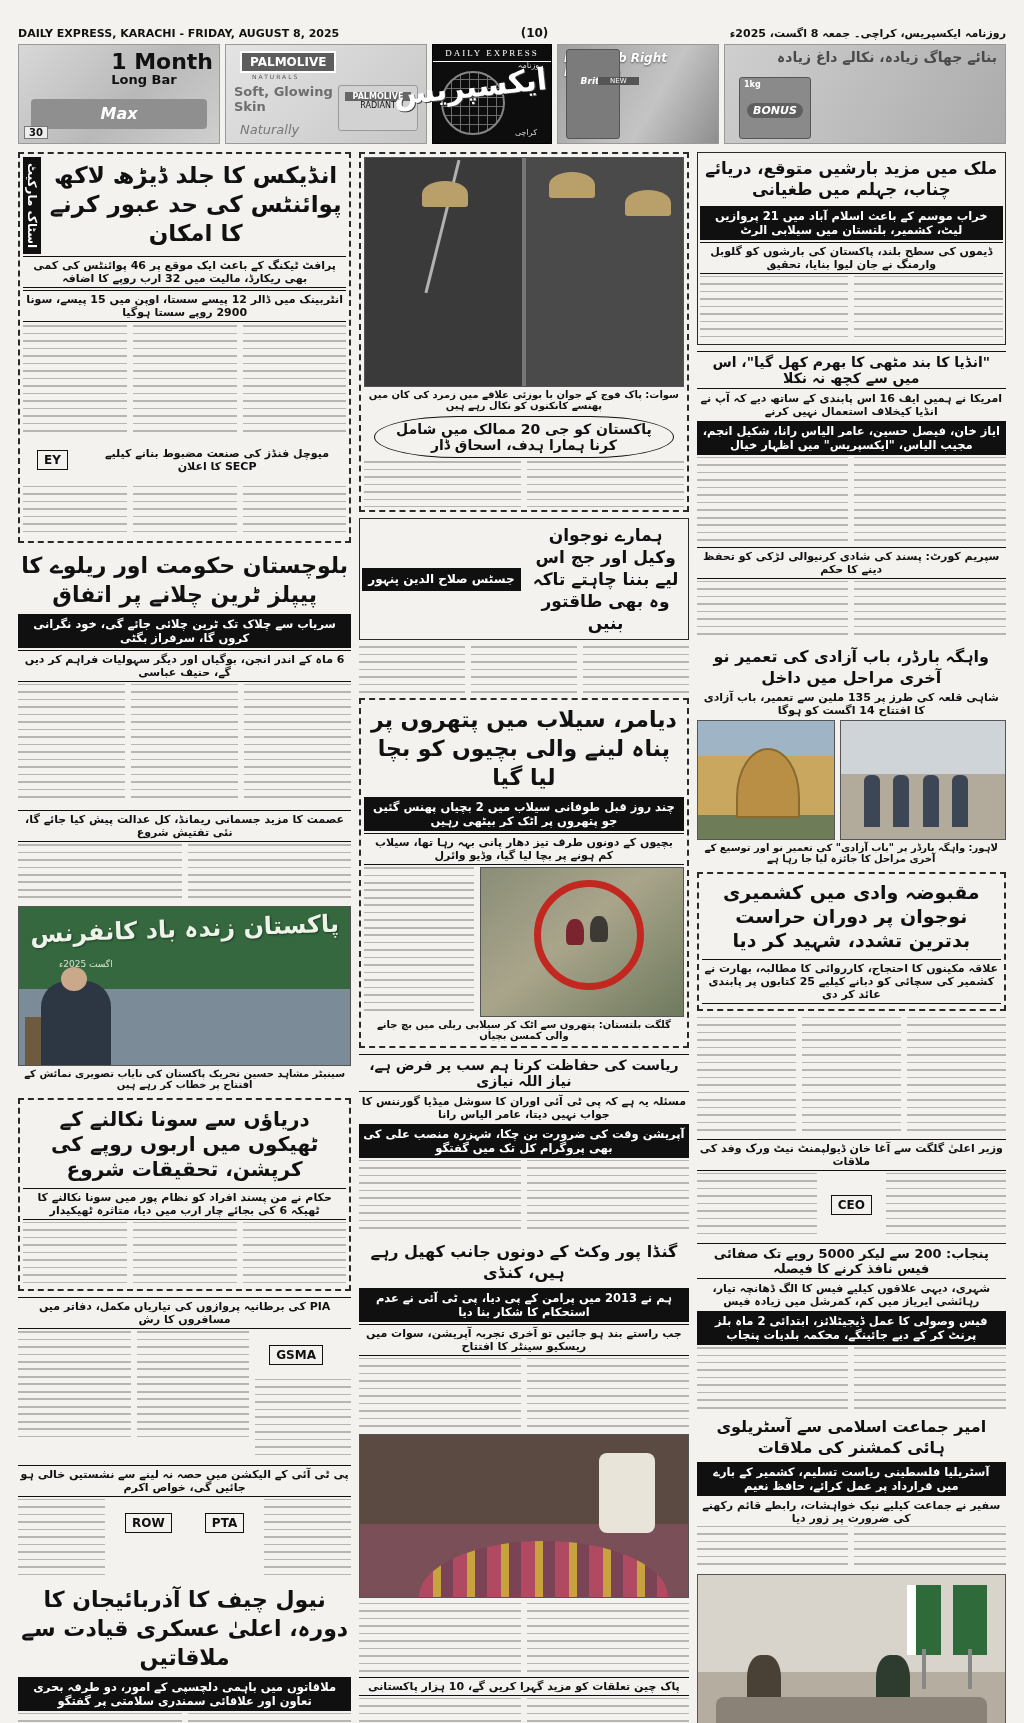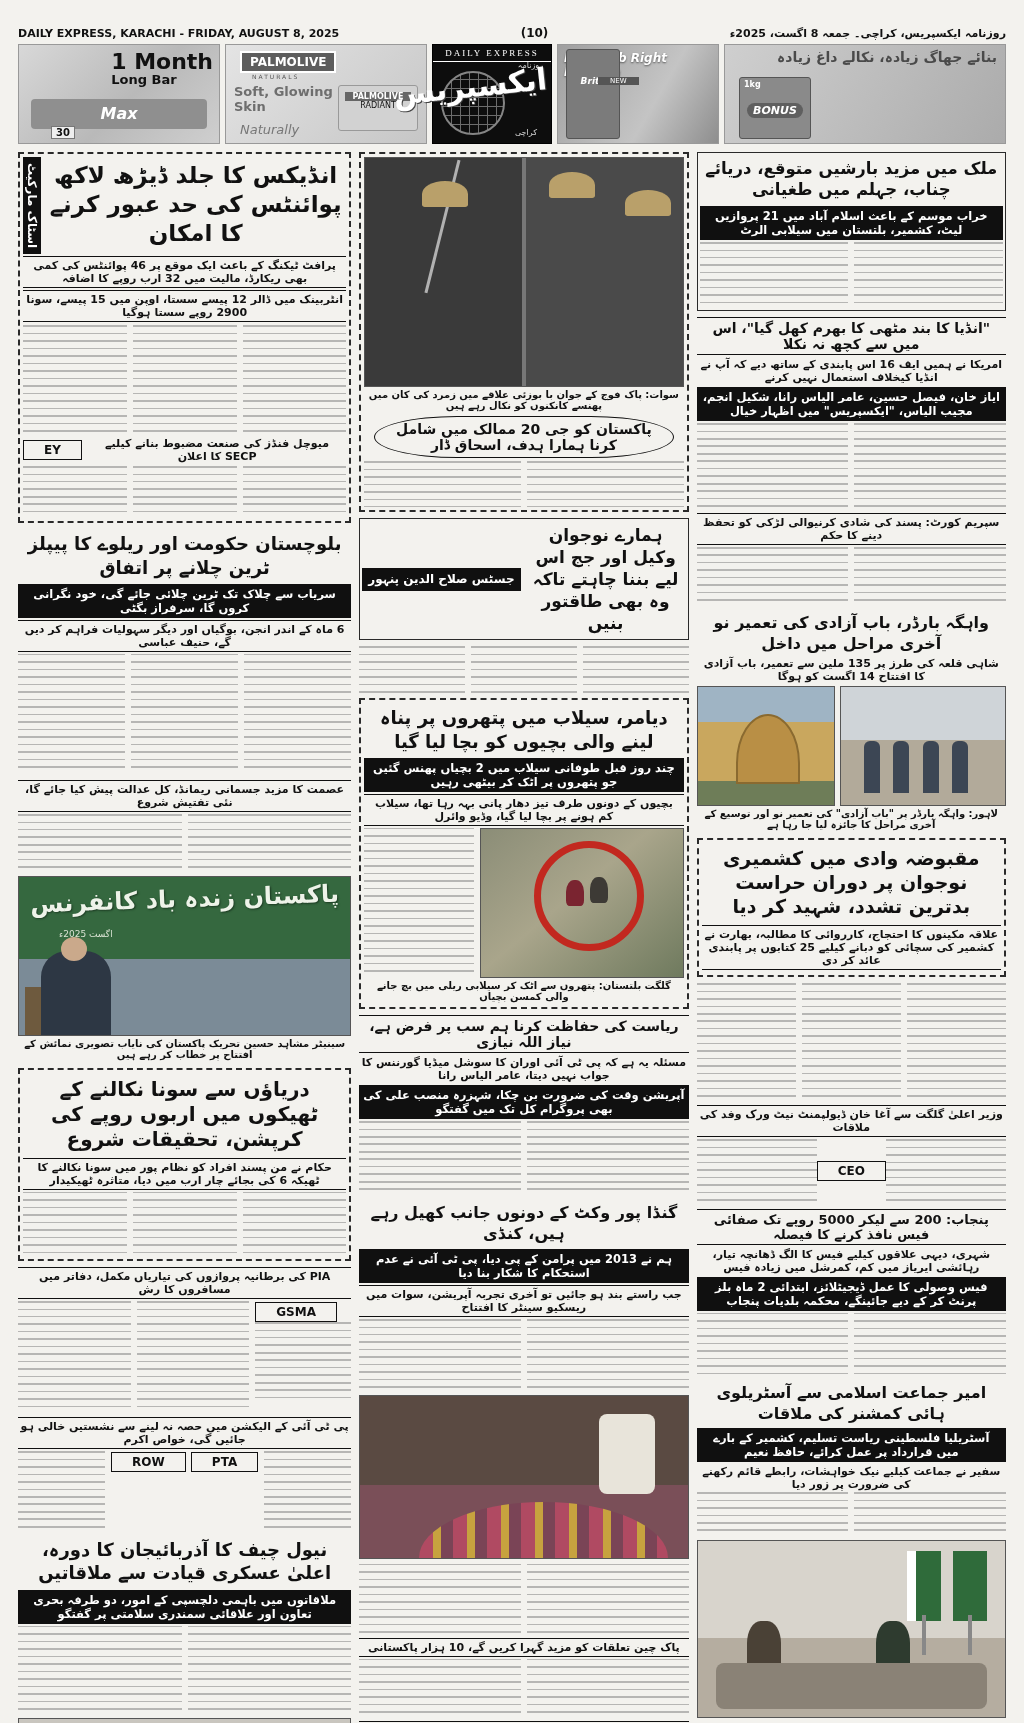"30" .ad-max .cal { margin-left: 27px -> none }
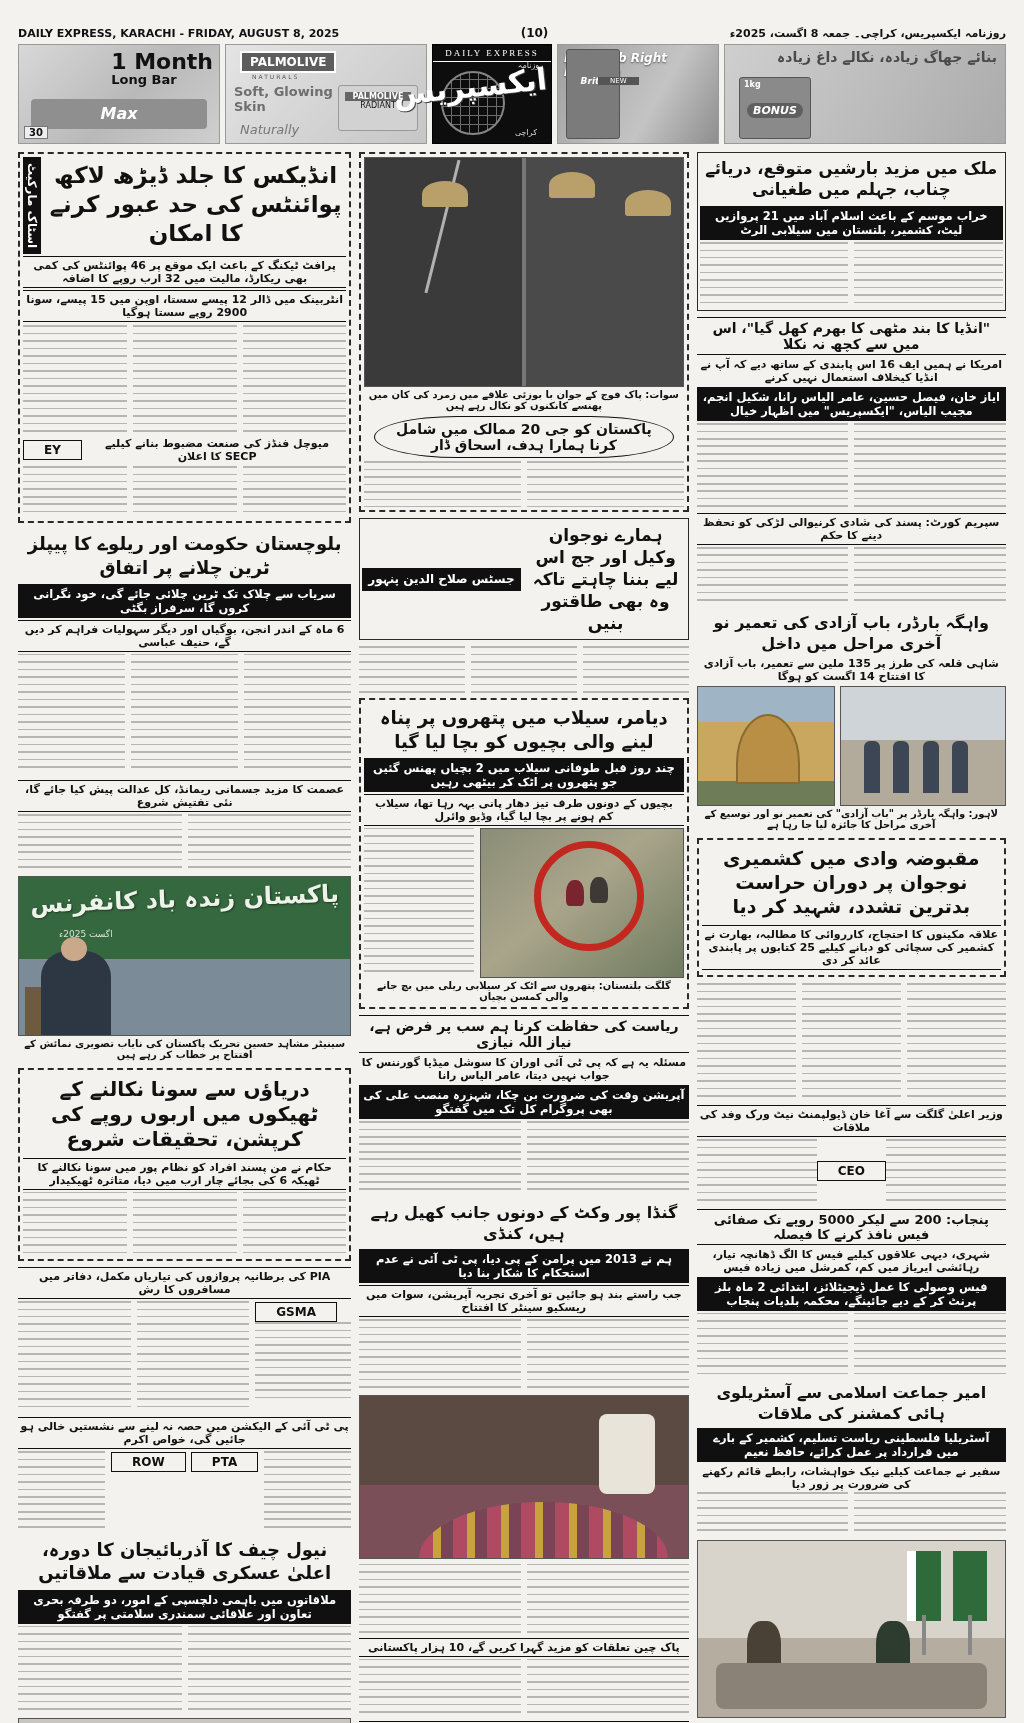"ڈیموں کی سطح بلند، پاکستان" div.subbar { html: none -> <div>ڈیموں کی سطح بلند، پاکستان کی بارشوں کو گلوبل وارمنگ نے جان لیوا بنایا، تحقیق</div> }
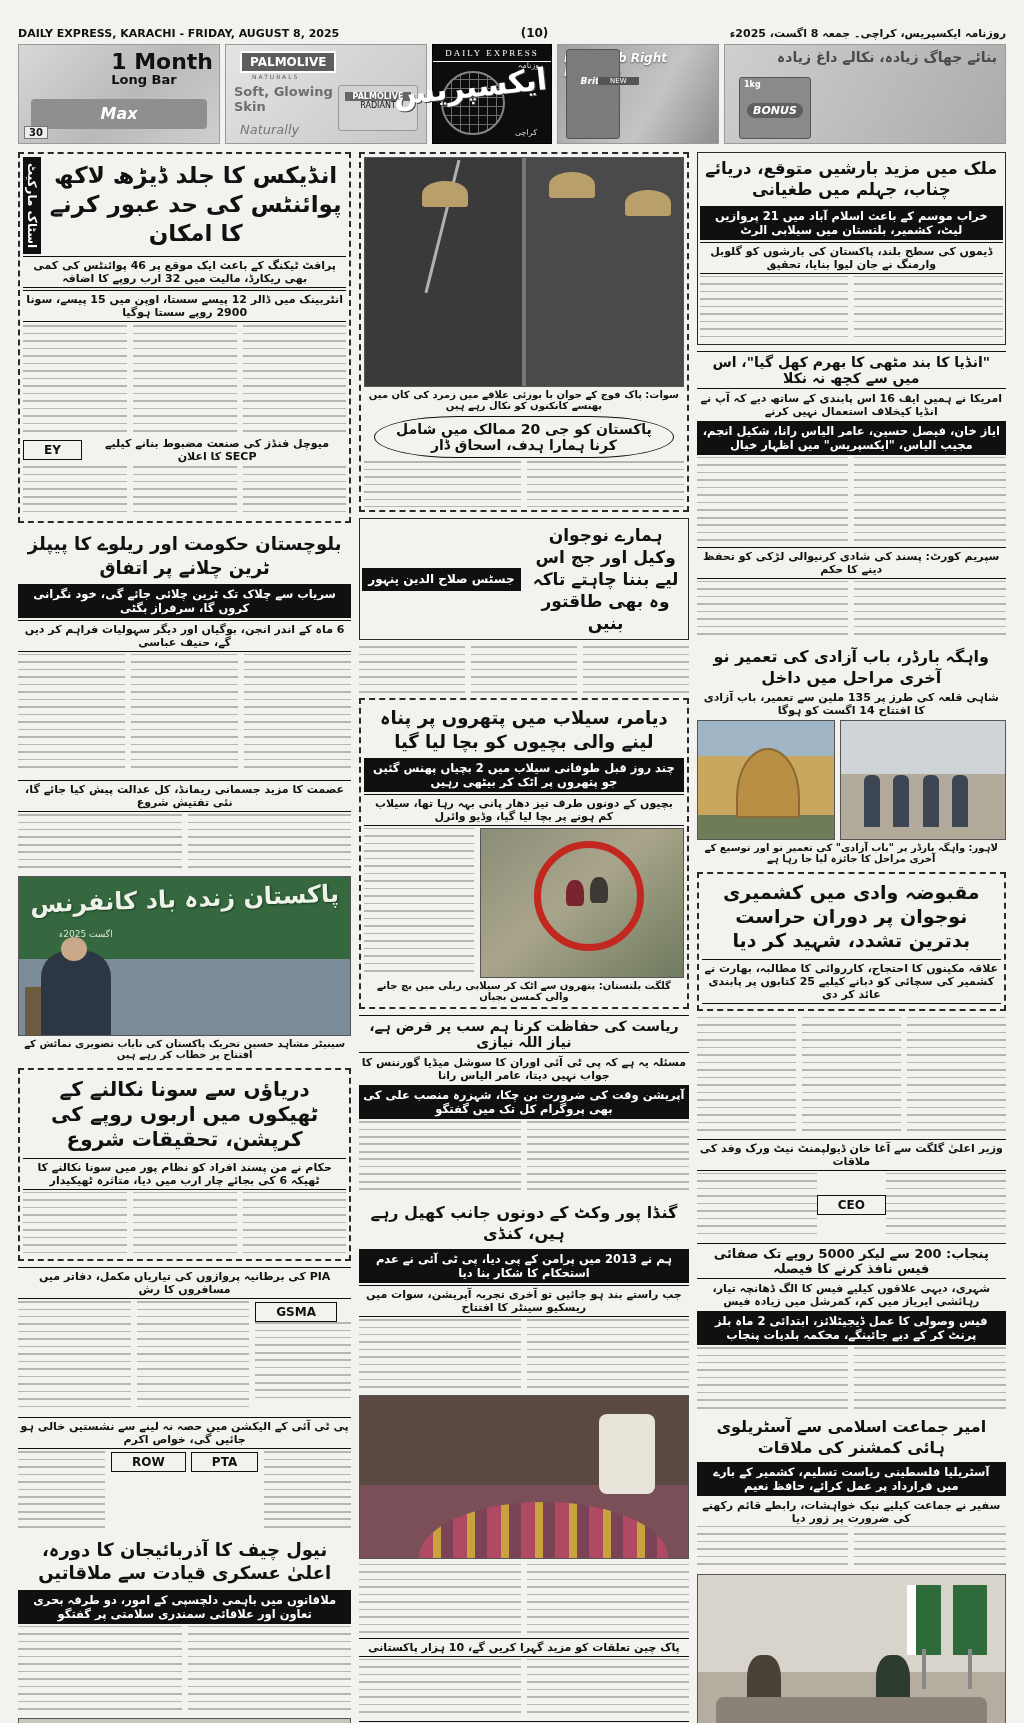"EY" .mini-latin { margin: 0 -> 14px; padding: 2px 20px -> 2px 6px }
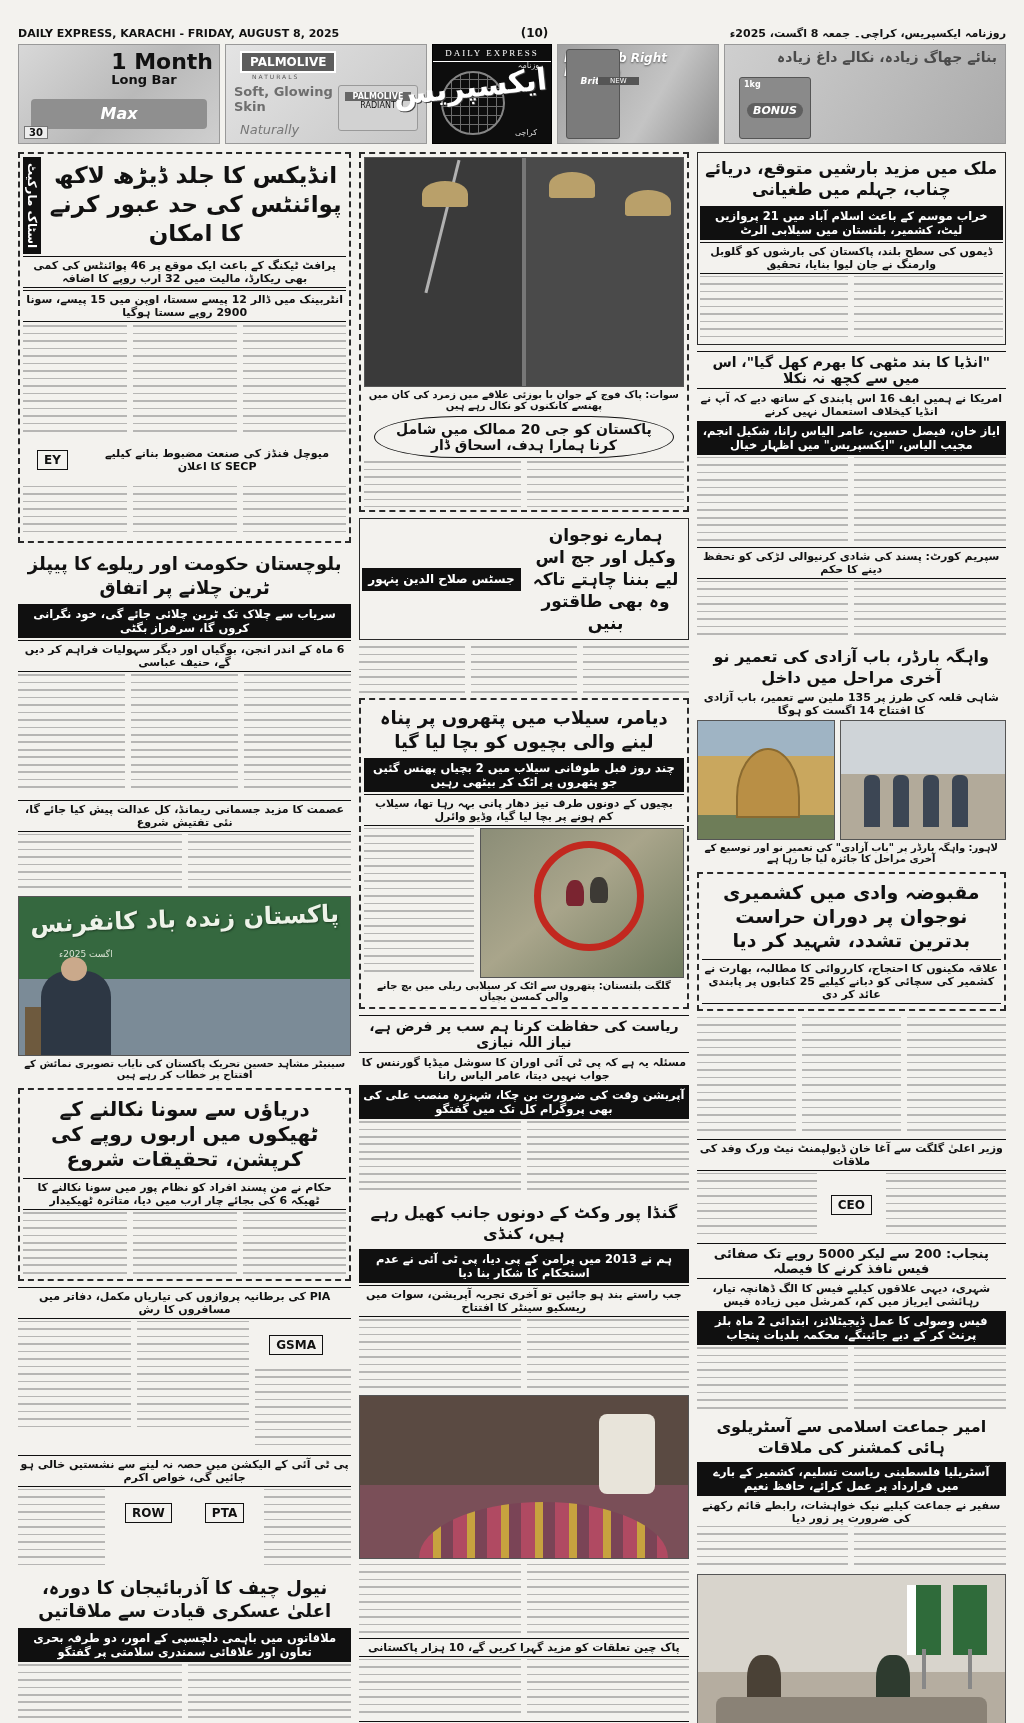"بلوچستان حکومت اور ریلوے کا" .hl { font-size: 18px -> 22px }
